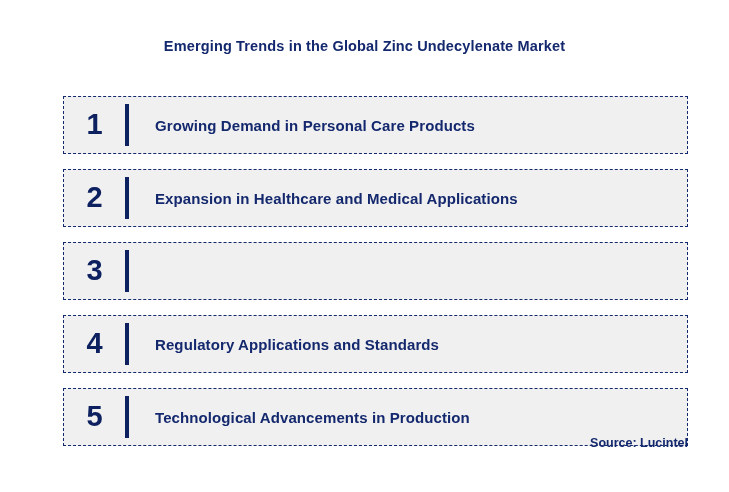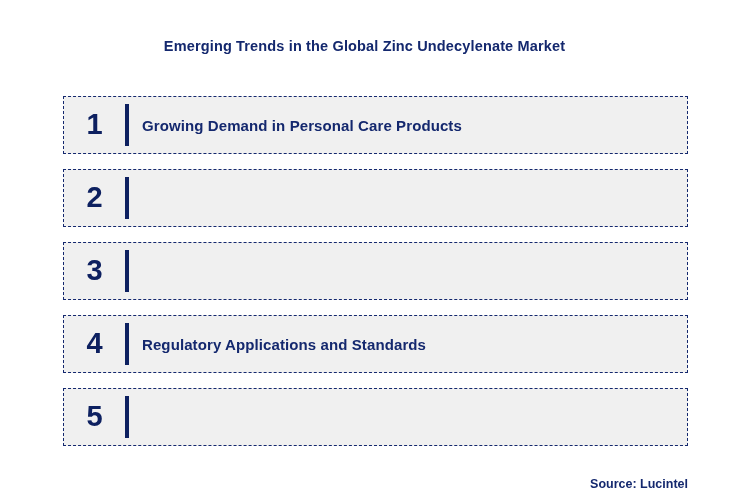"Growing Demand in Personal Care" .trend-label { padding-left: 13px -> 26px }
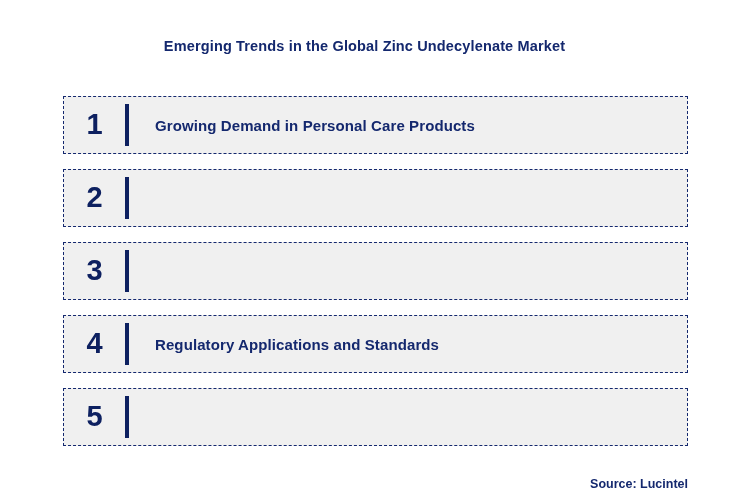"Expansion in Healthcare and Medical" div.trend-label { html: none -> <div>Expansion in Healthcare and Medical Applications</div> }
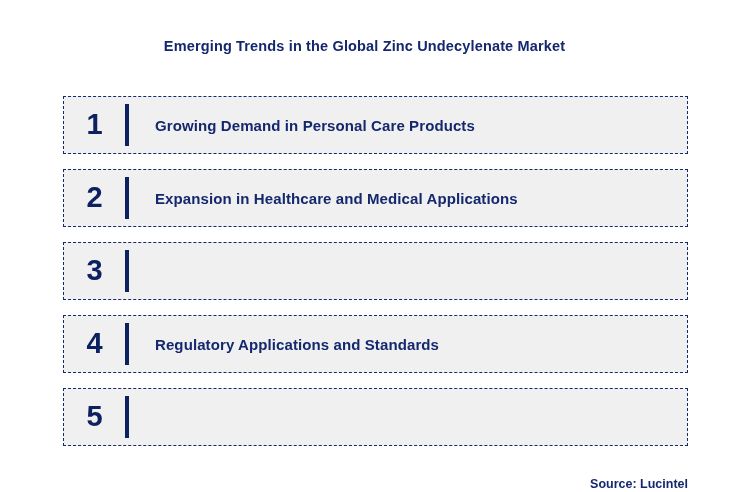"Technological Advancements in Production" div.trend-label { html: none -> <div>Technological Advancements in Production</div> }
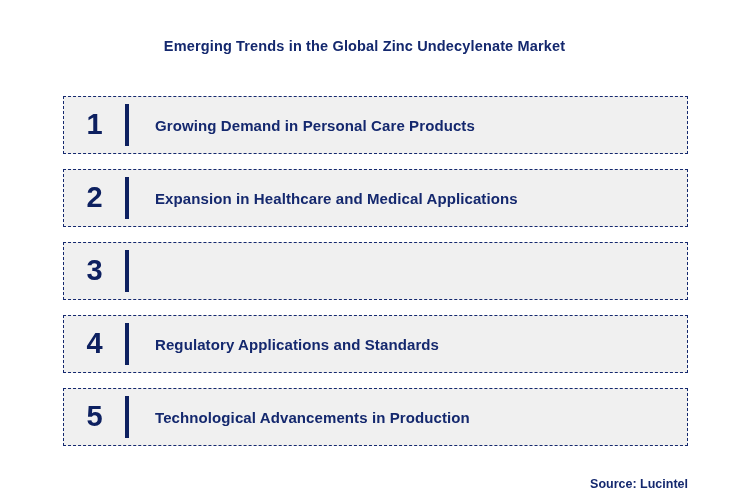"Source: Lucintel" .source-note { top: 477px -> 436px }
